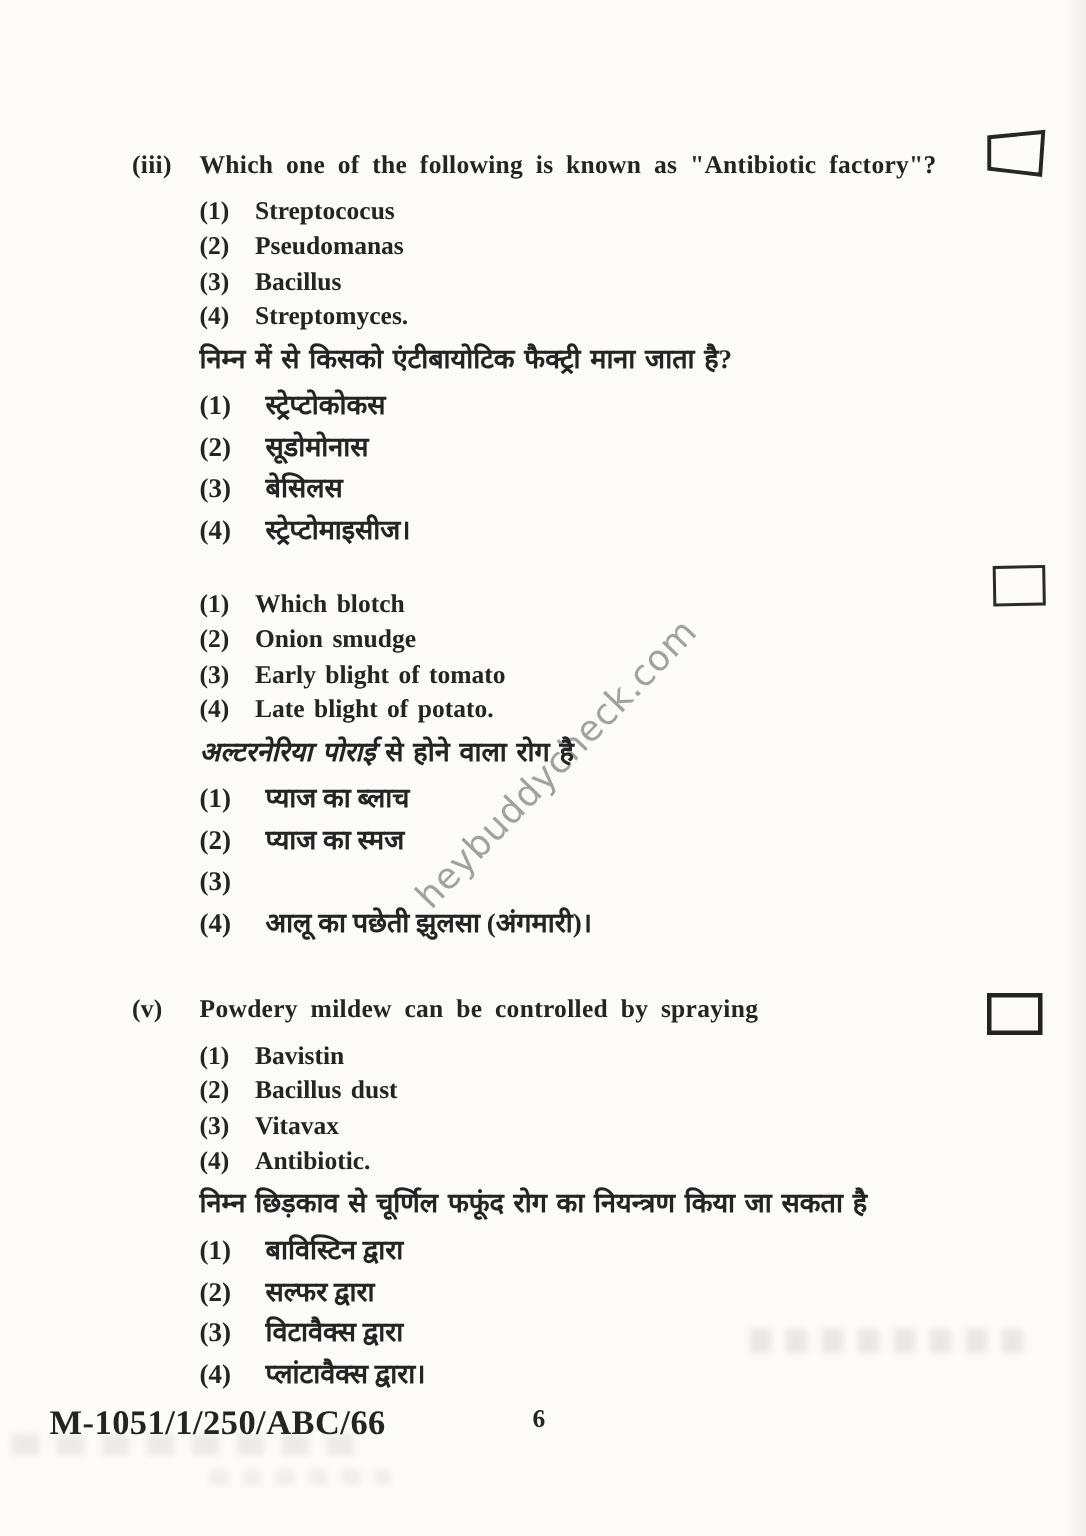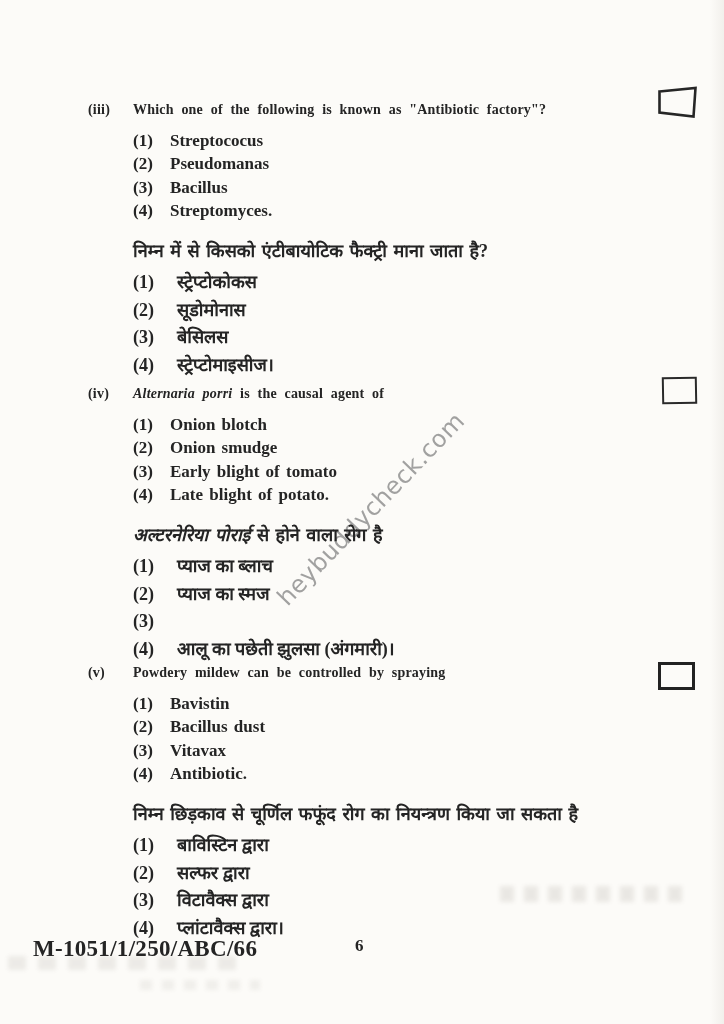"(iii)" .q-head { font-size: 14px -> 17px }
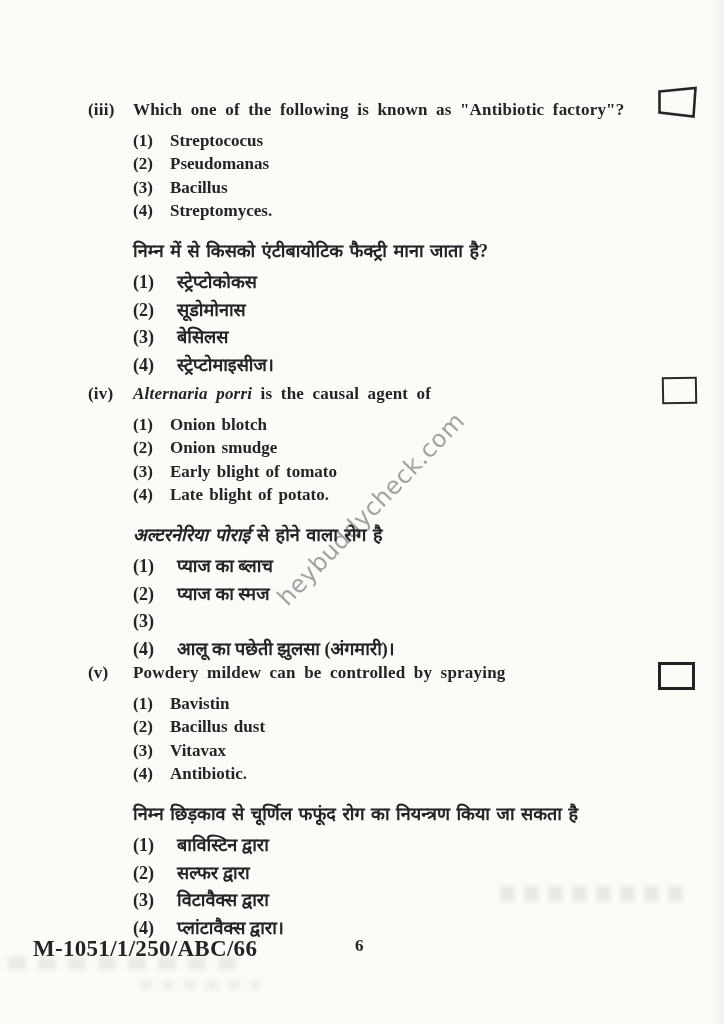"निम्न में से किसको एंटीबायोटिक" .q-hi-head { margin-top: 17px -> 5px }
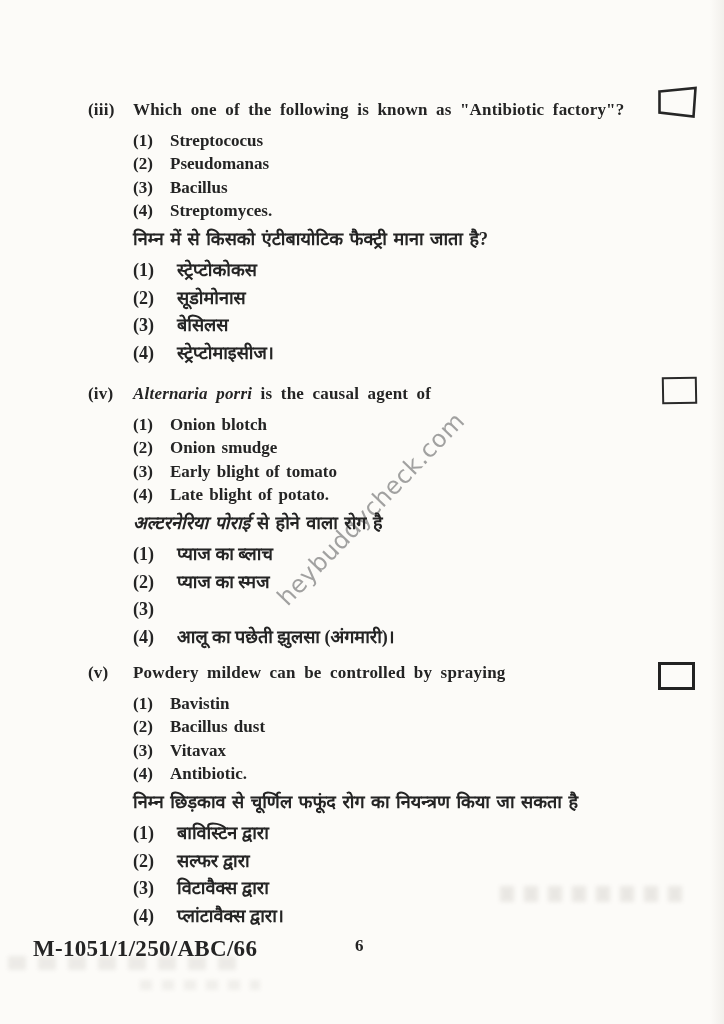"(iv)" div.q-head { html: <div> <span>(iv)</span> <span><i>Alternaria porri</i> <span>is the causal agent of</span></span> </div> -> none }
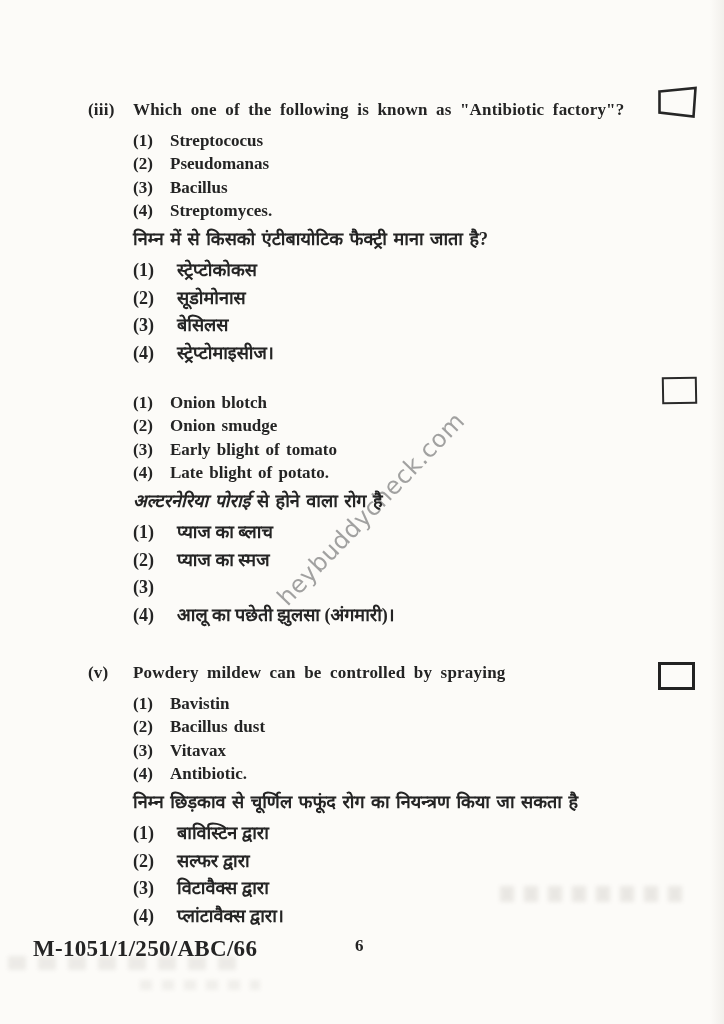"Onion blotch" span { text: Onion -> Which }
